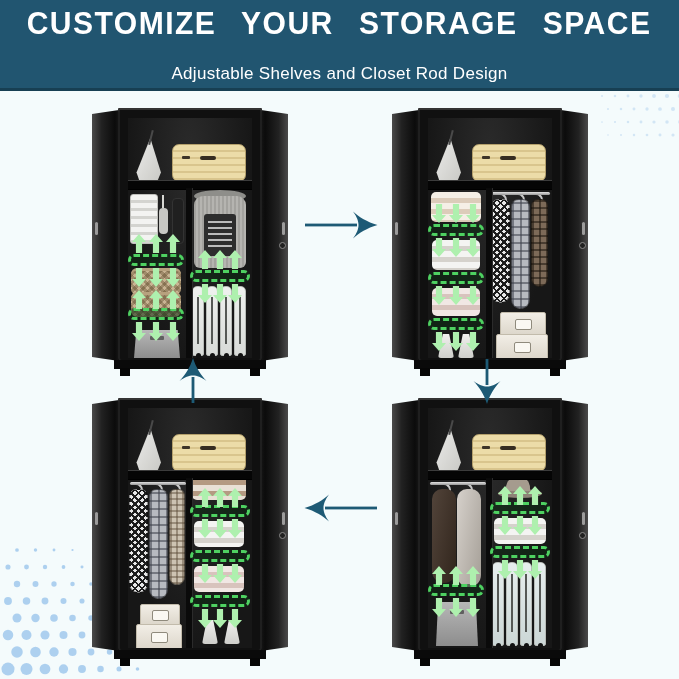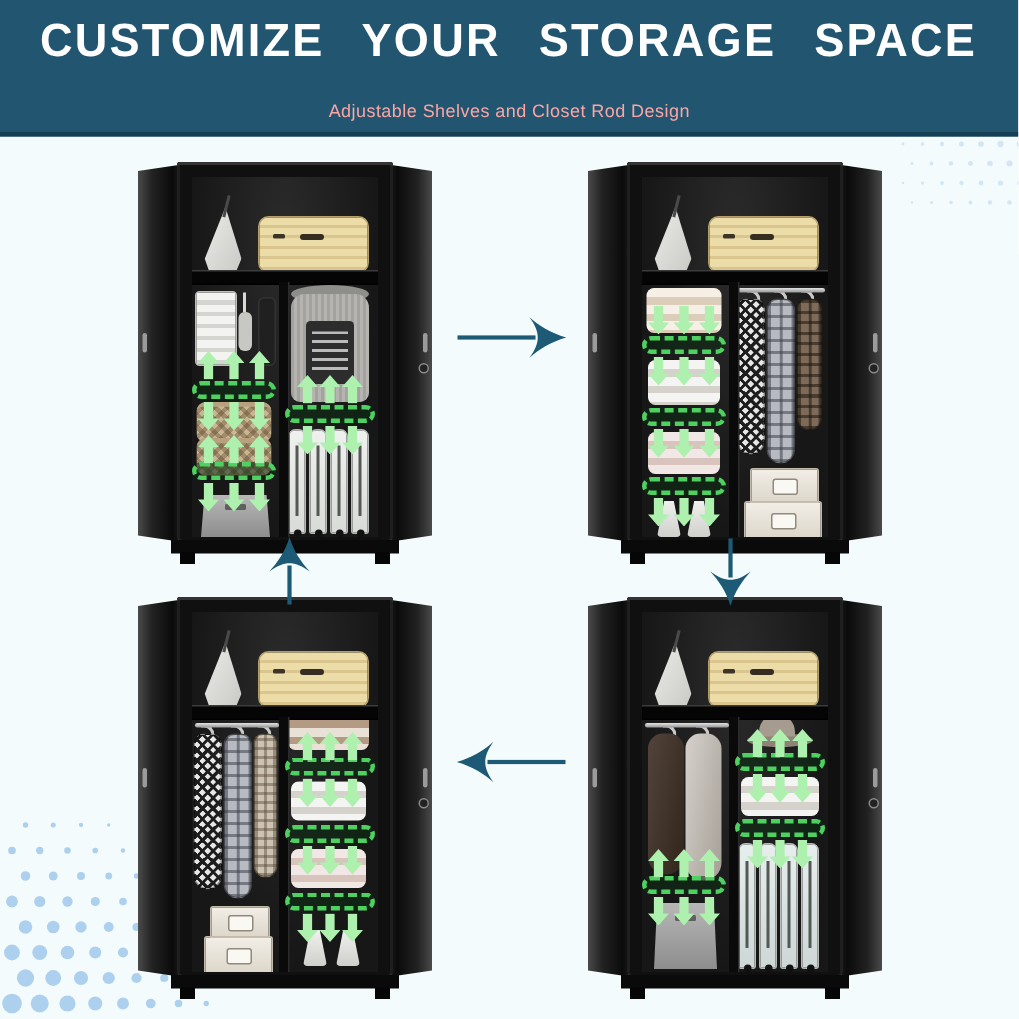"Adjustable Shelves and Closet Rod" #subtitle { color: #fca5a5 -> #ffffff; font-size: 12px -> 17px }
